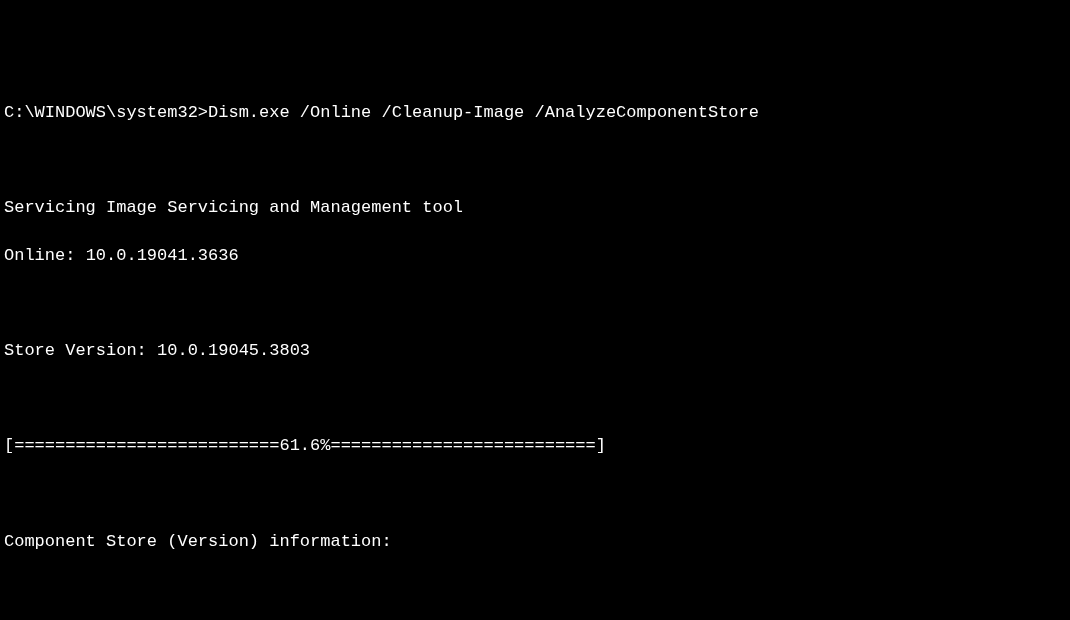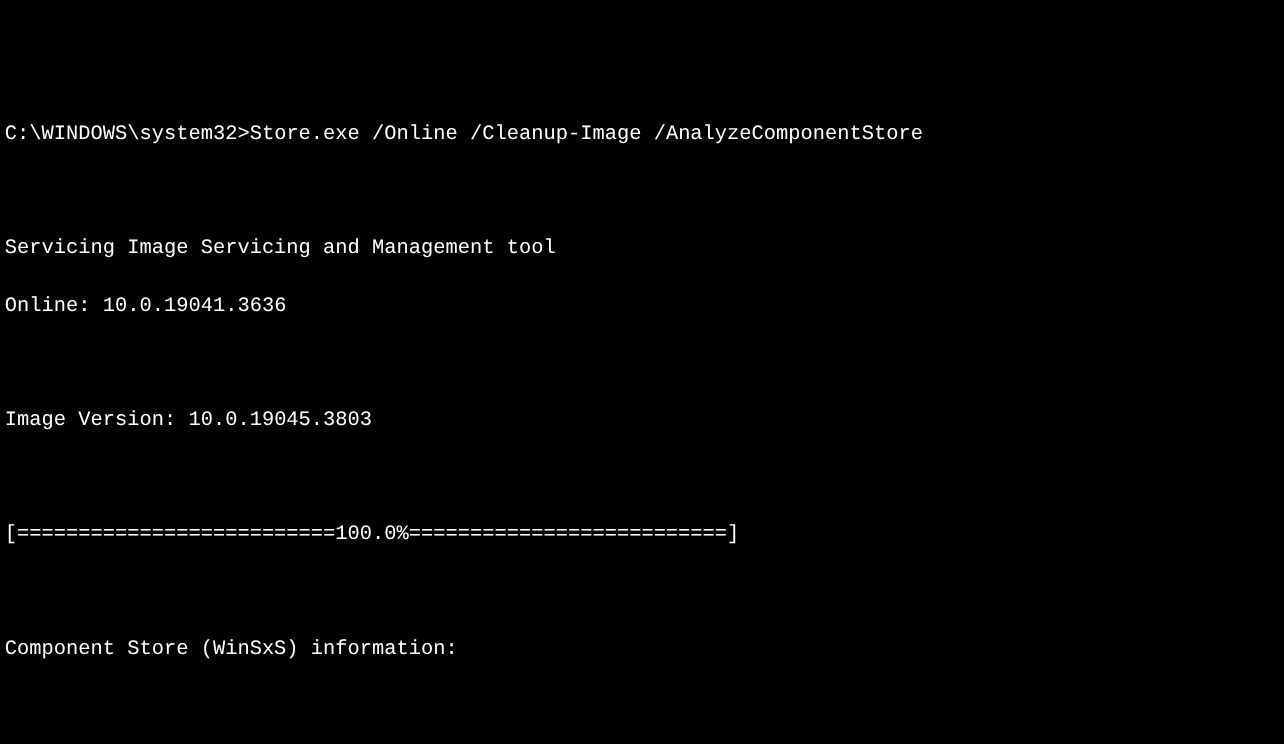"Store.exe /Online /Cleanup-Image" span { text: Store.exe -> Dism.exe }
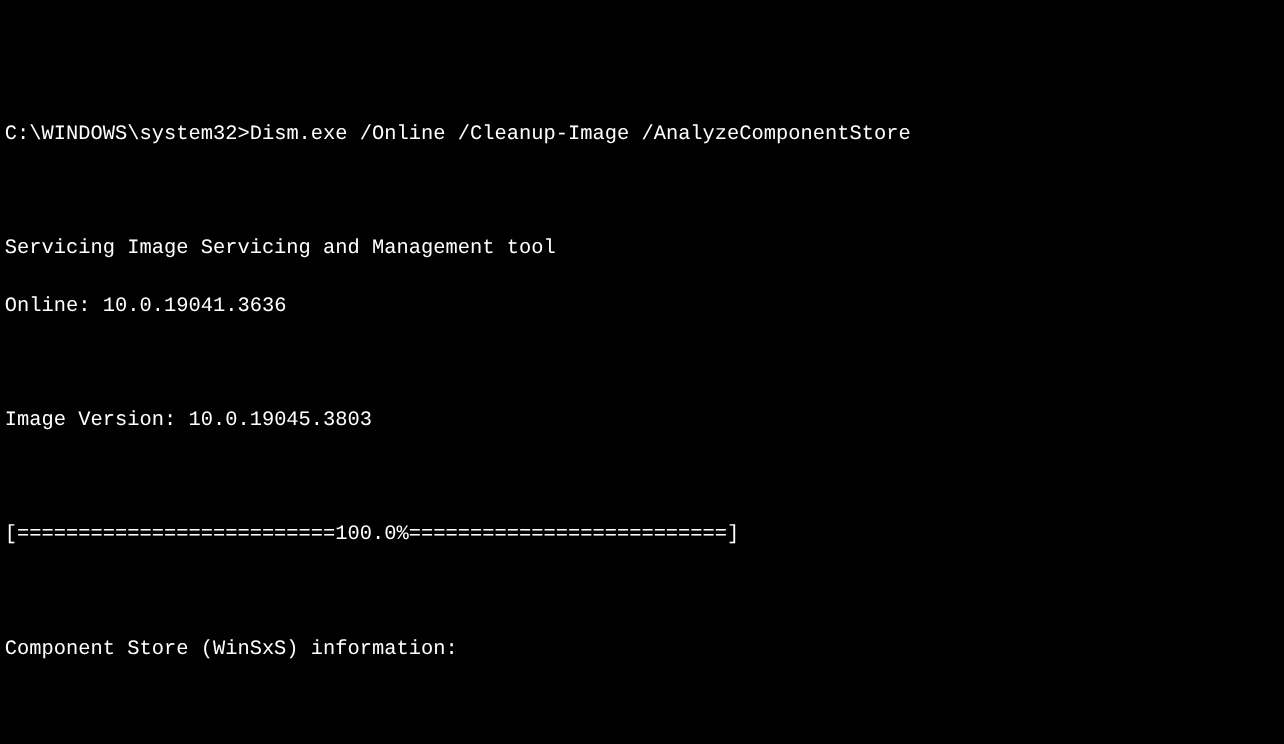"Image Version:" span { text: Image -> Store }
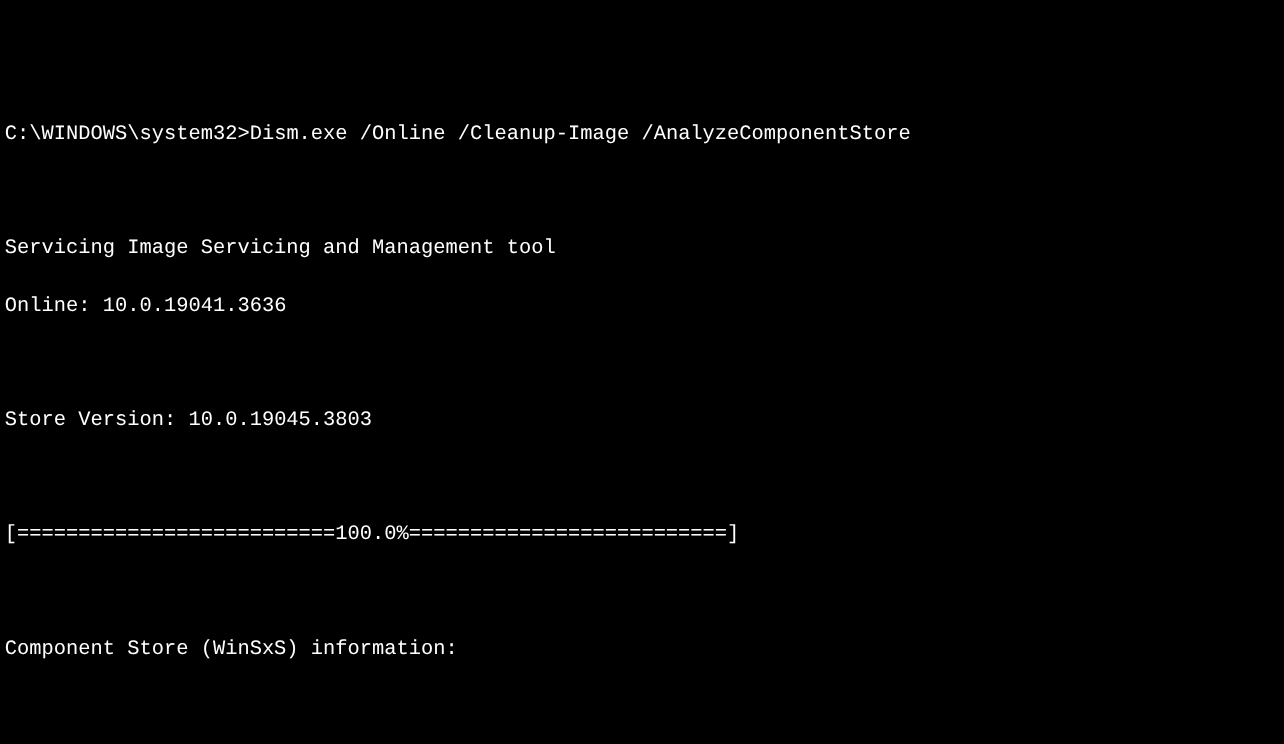"[==========================100.0%=======" div.terminal-line { text: 100.0% -> 61.6% }
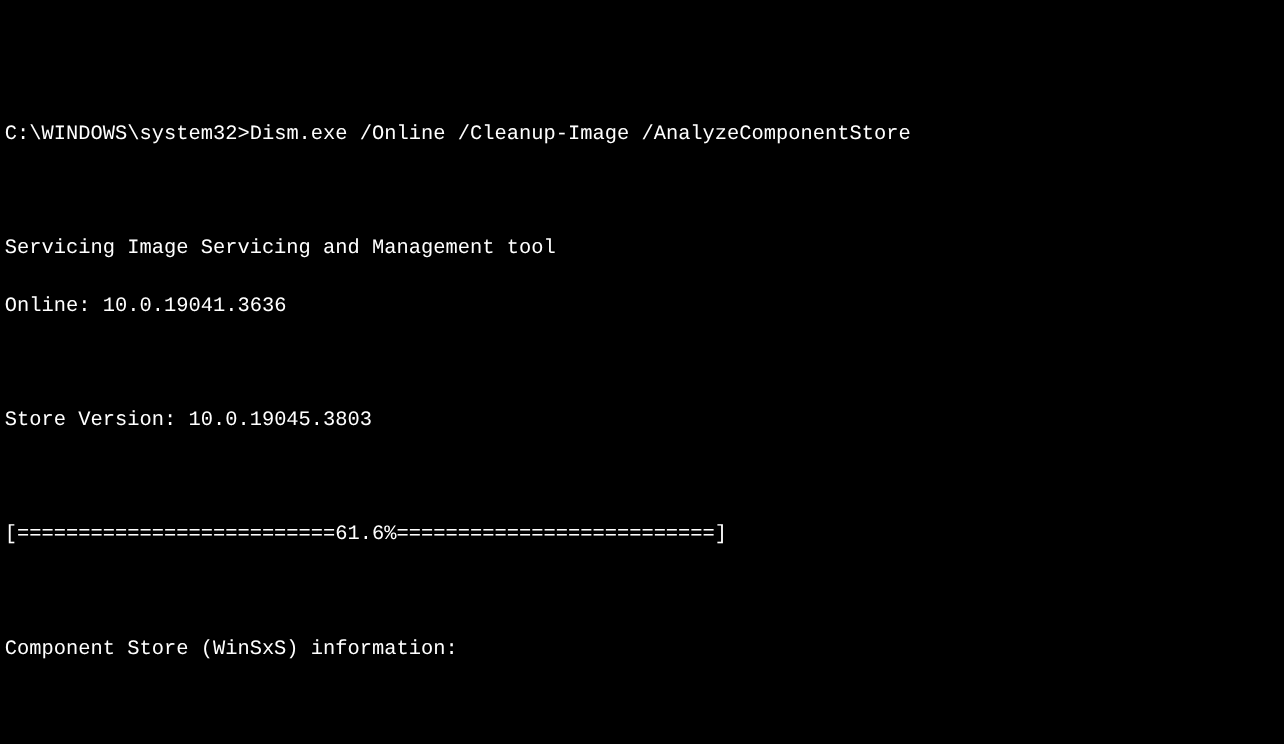"Component Store (WinSxS) information:" div.terminal-line { text: WinSxS -> Version }
